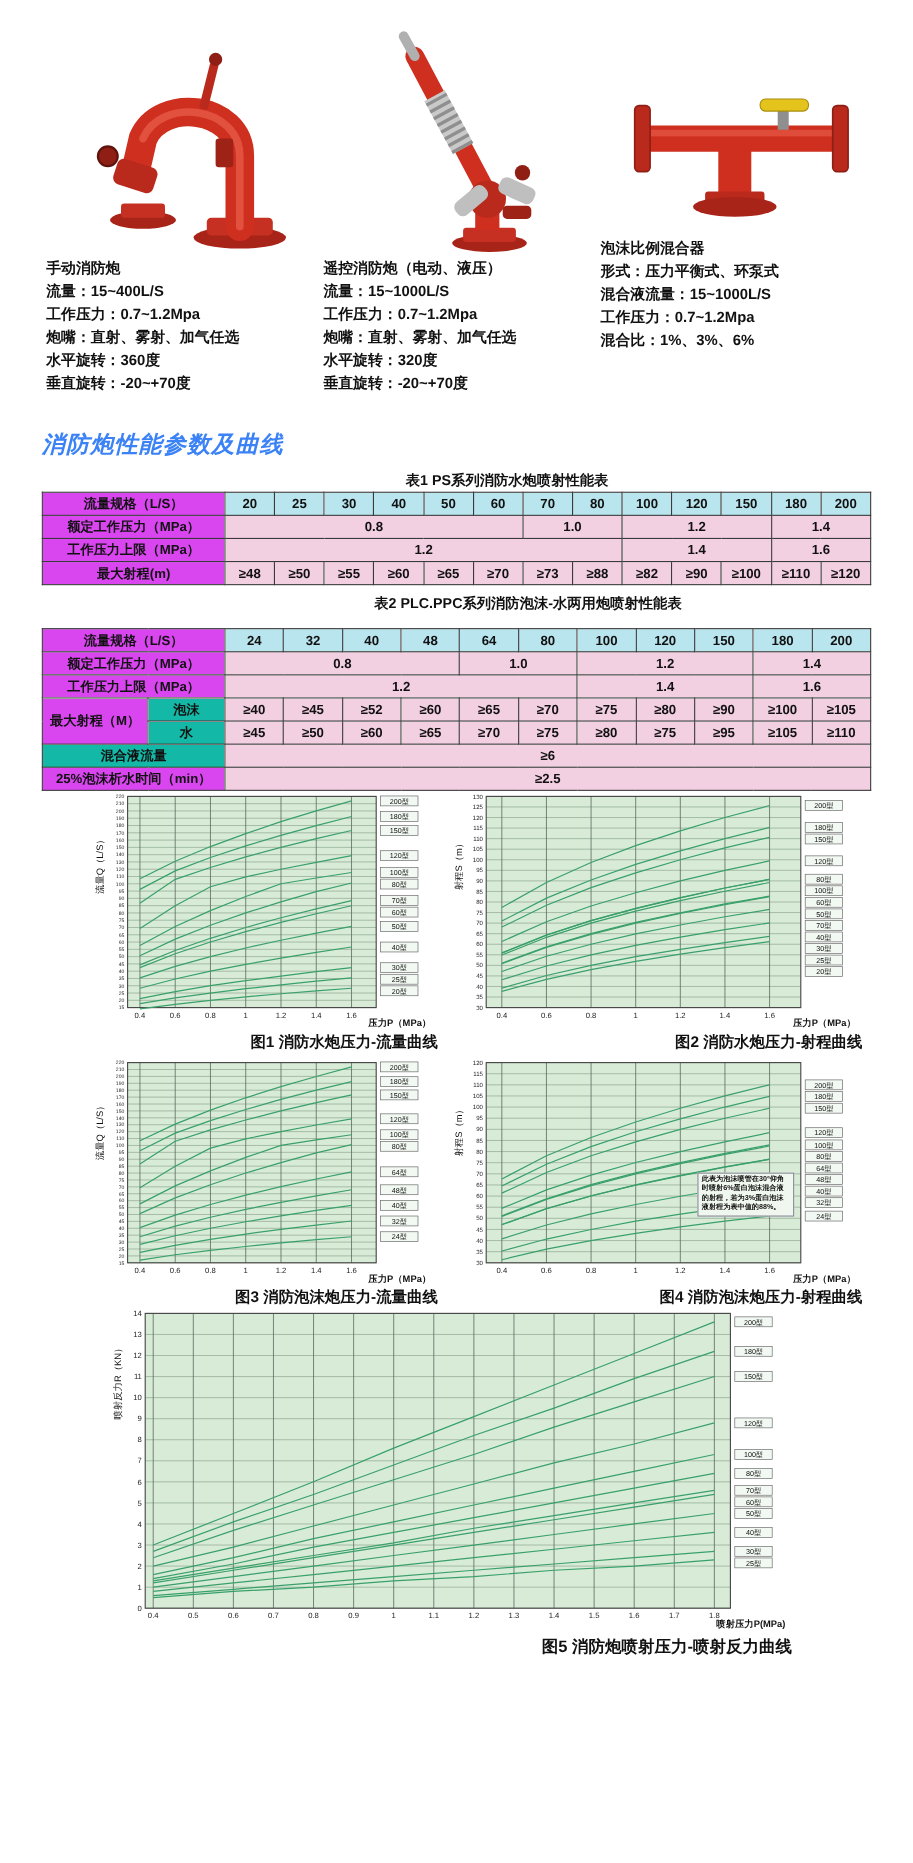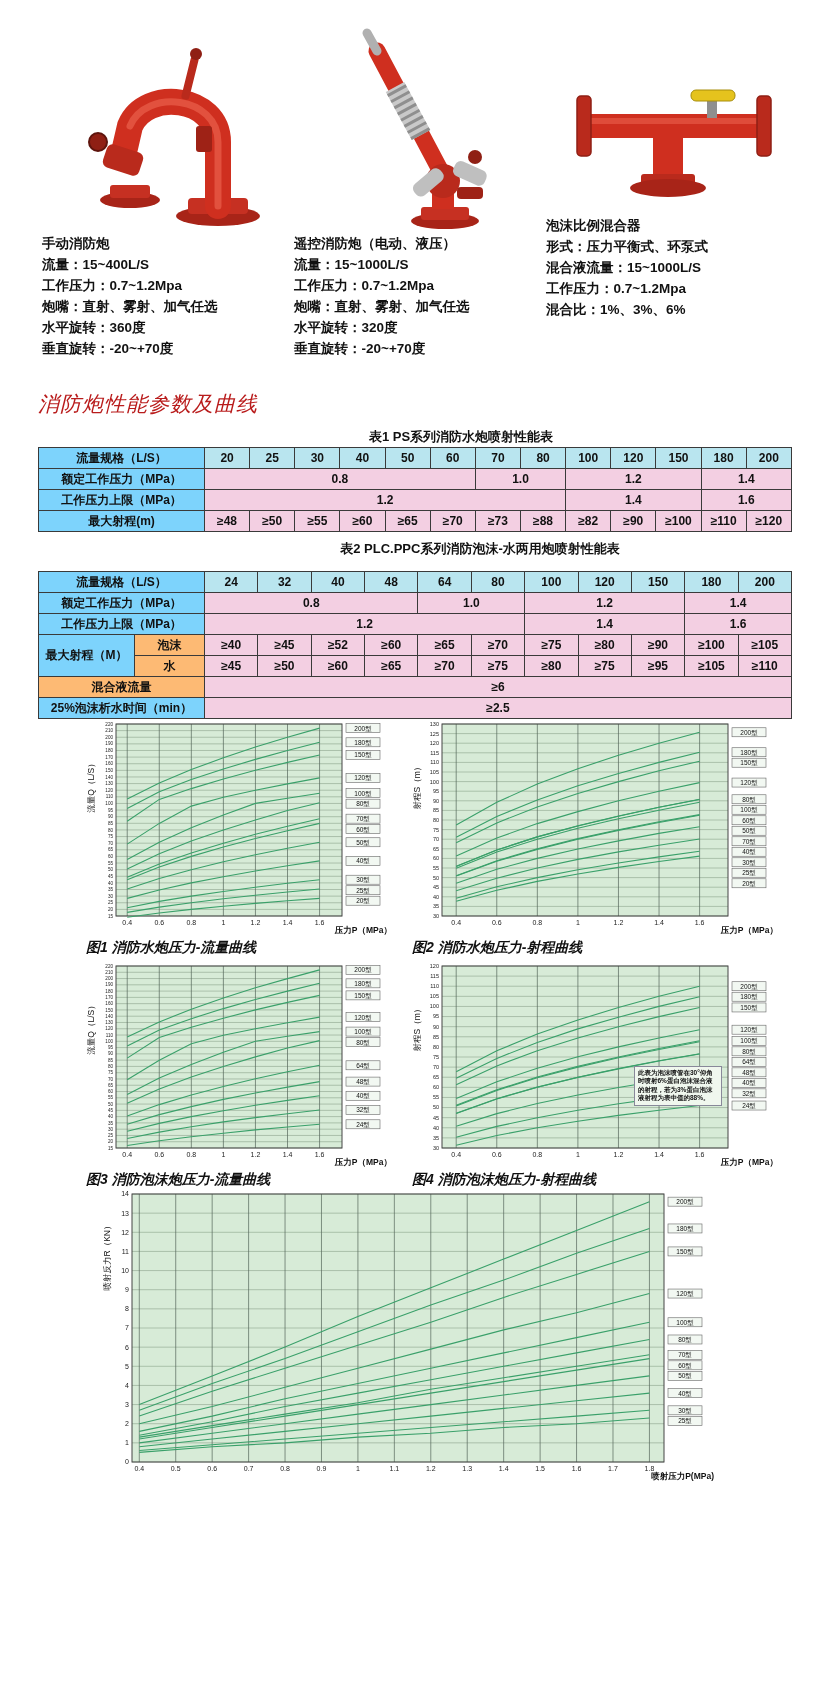"消防炮性能参数及曲线" .section-title { color: #b91c1c -> #3b82f6; font-weight: 400 -> 700 }
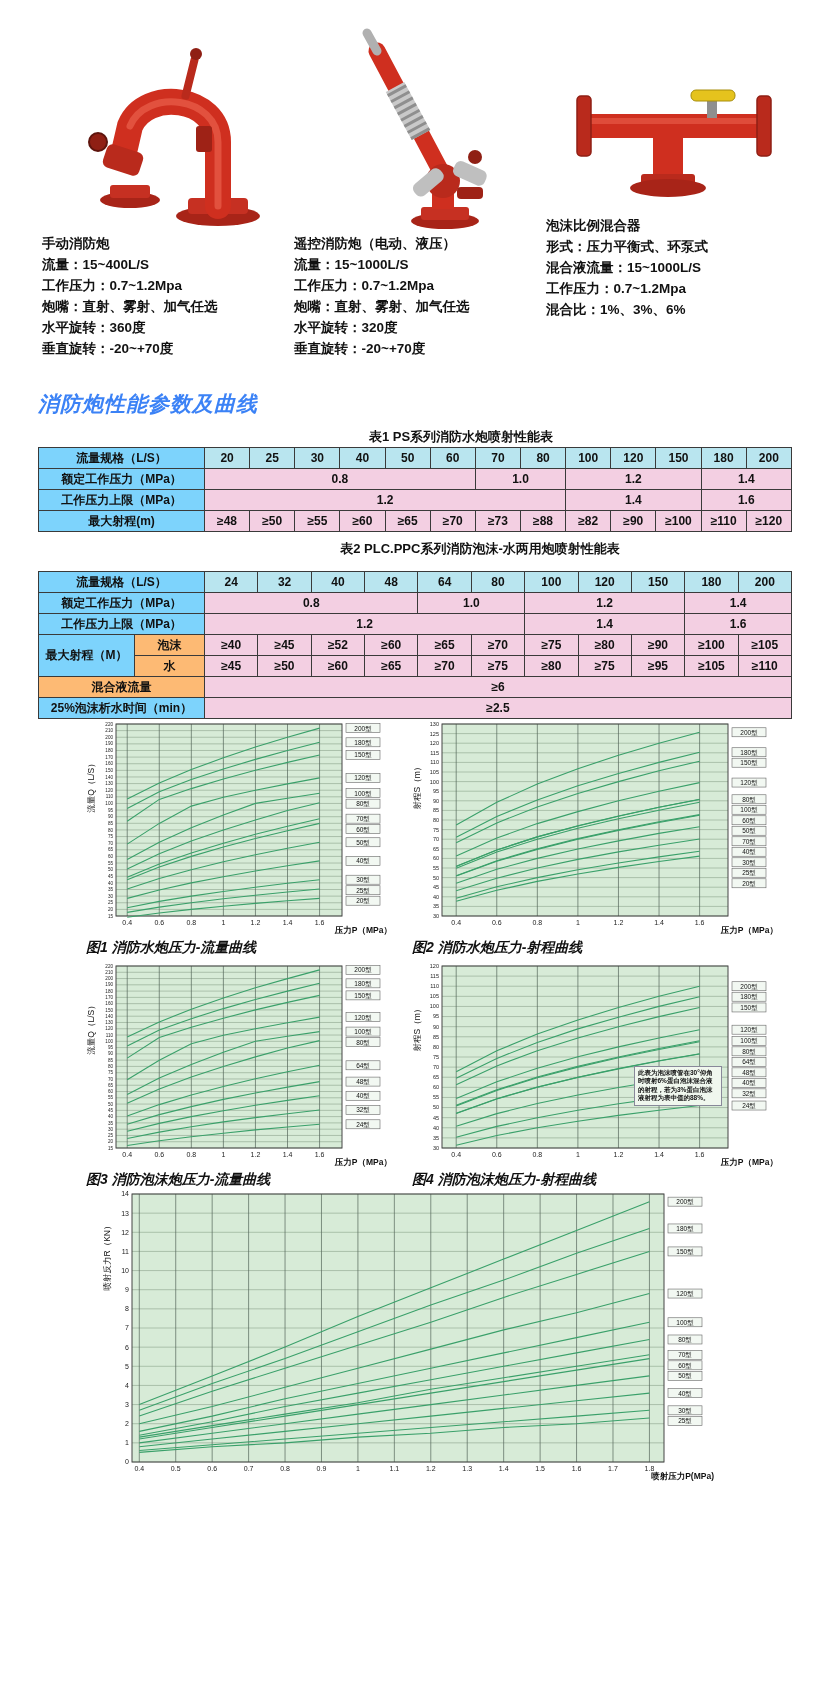"流量规格（L/S）" td.lab { background: #7dd3fc -> #d946ef }
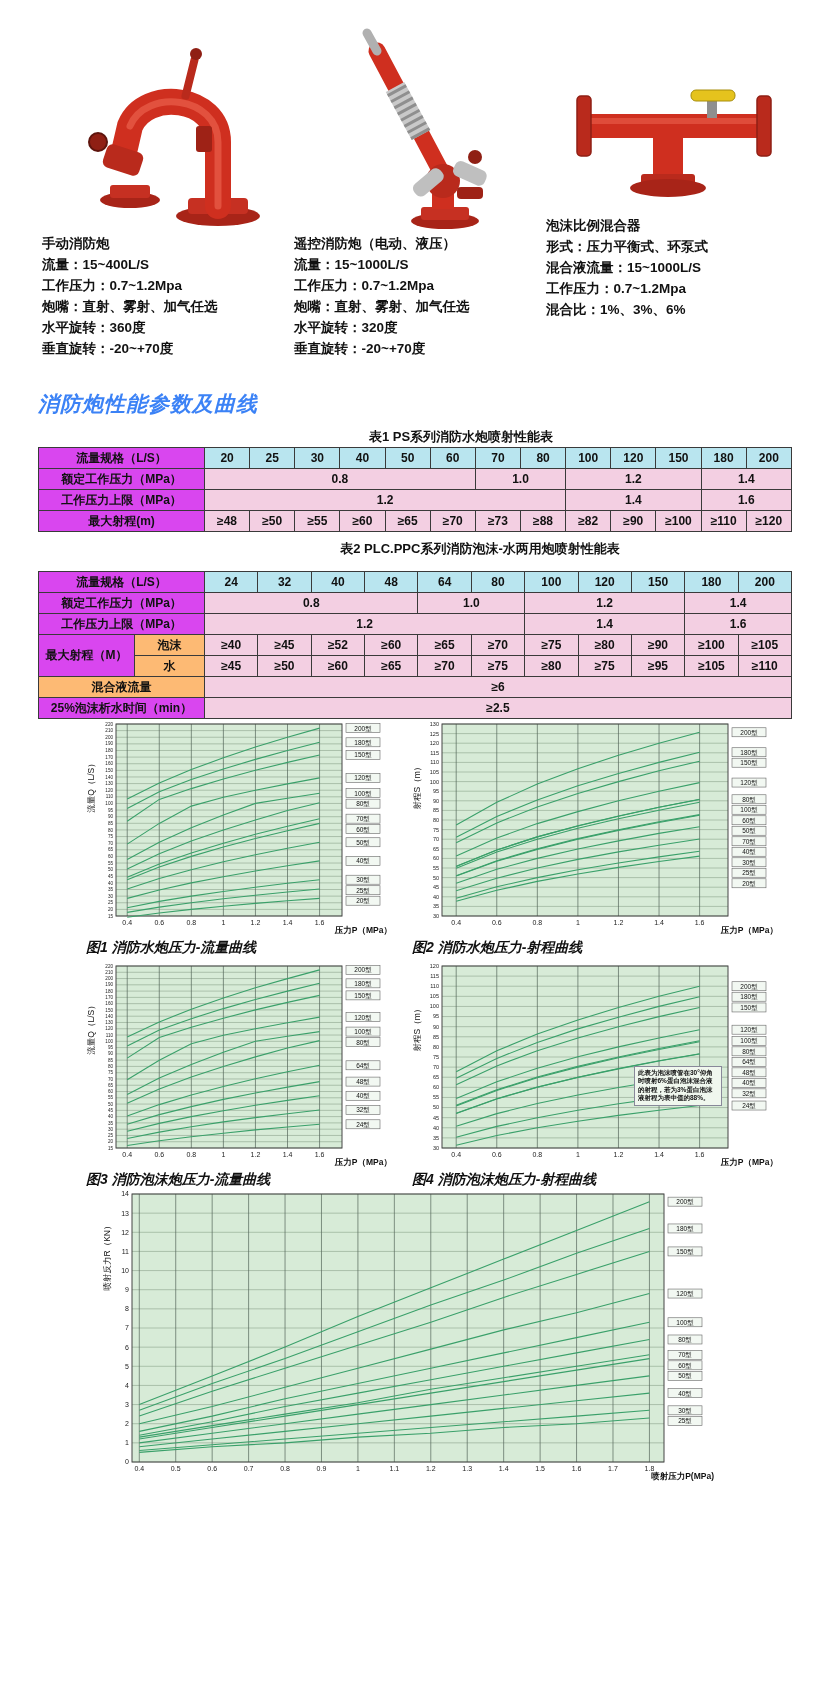"泡沫" td.labc { background: #fdba74 -> #14b8a6 }
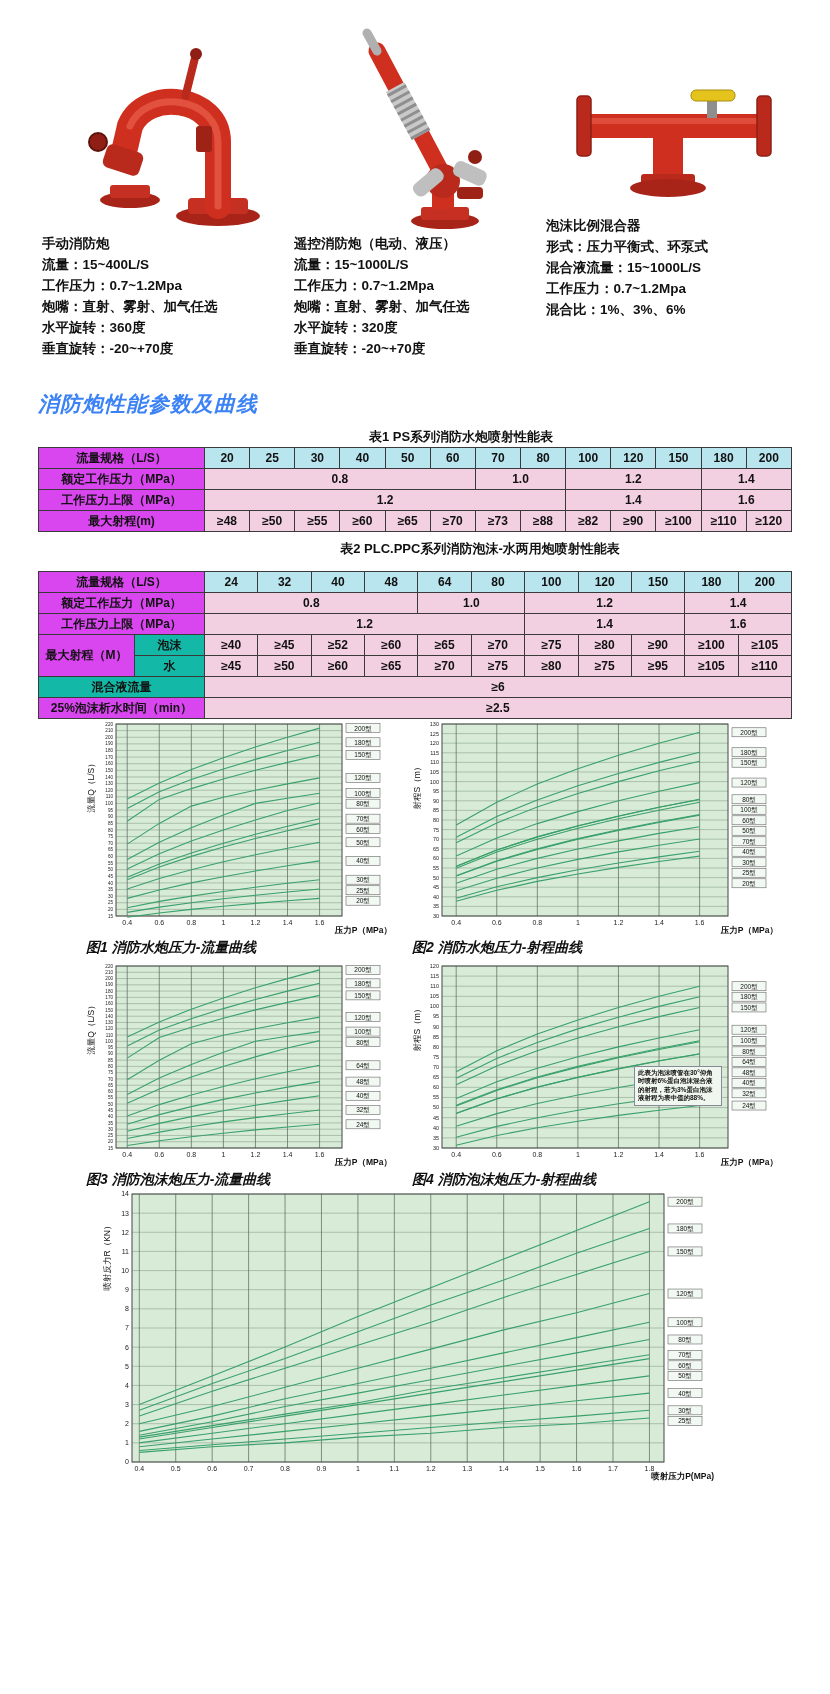"图1 消防水炮压力-流量曲线" .chart .caption { font-style: italic -> none; text-align: left -> right }
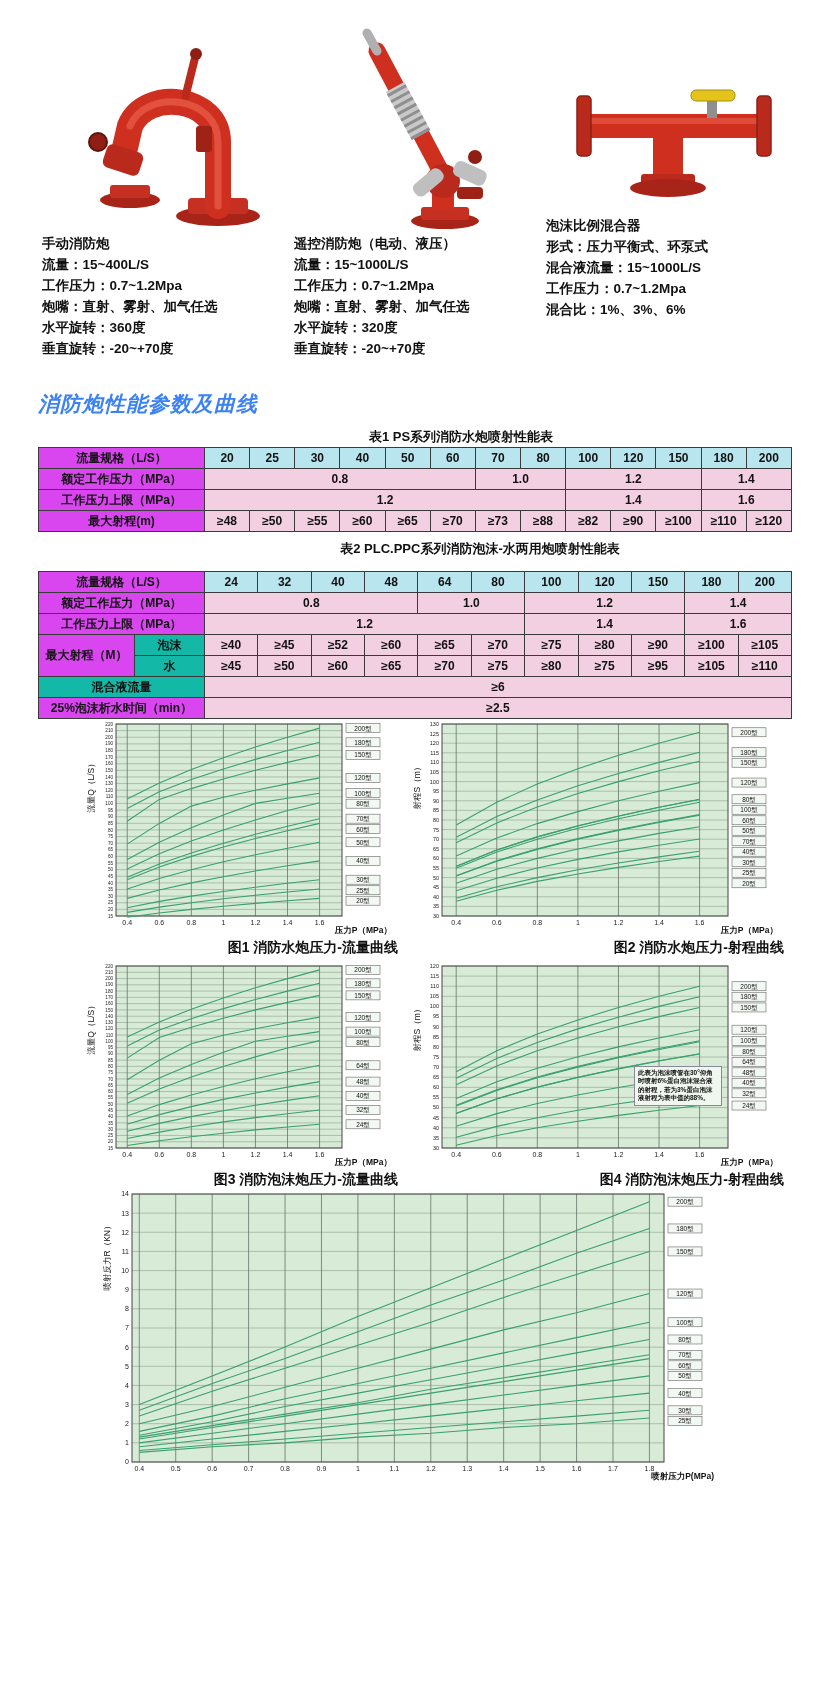"图5 消防炮喷射压力-喷射反力曲线" div.caption { html: none -> <div>图5 消防炮喷射压力-喷射反力曲线</div> }
